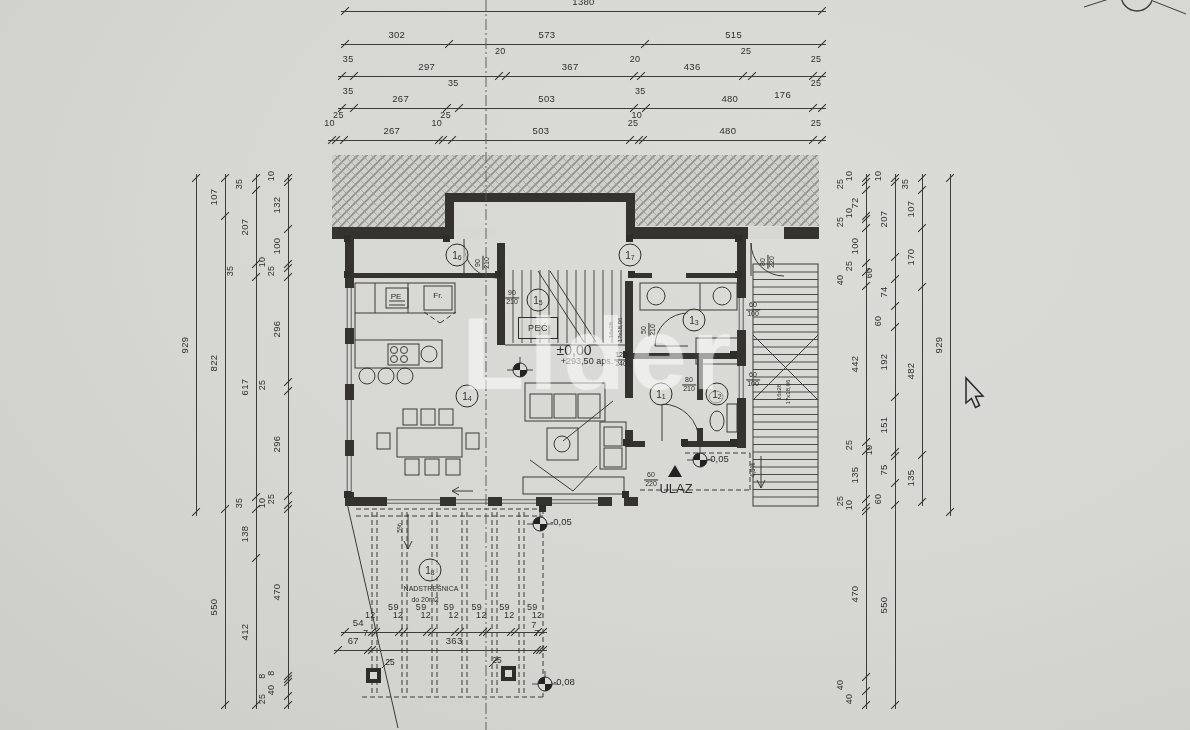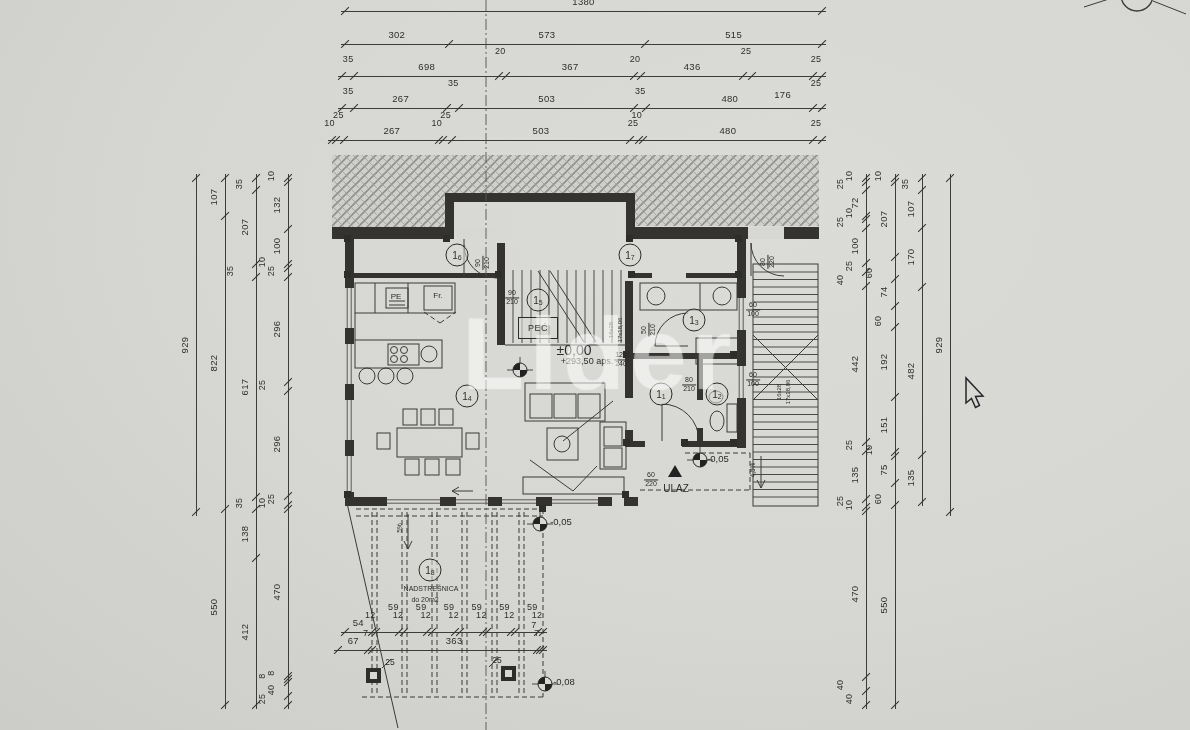"698" div.dim { text: 698 -> 297 }
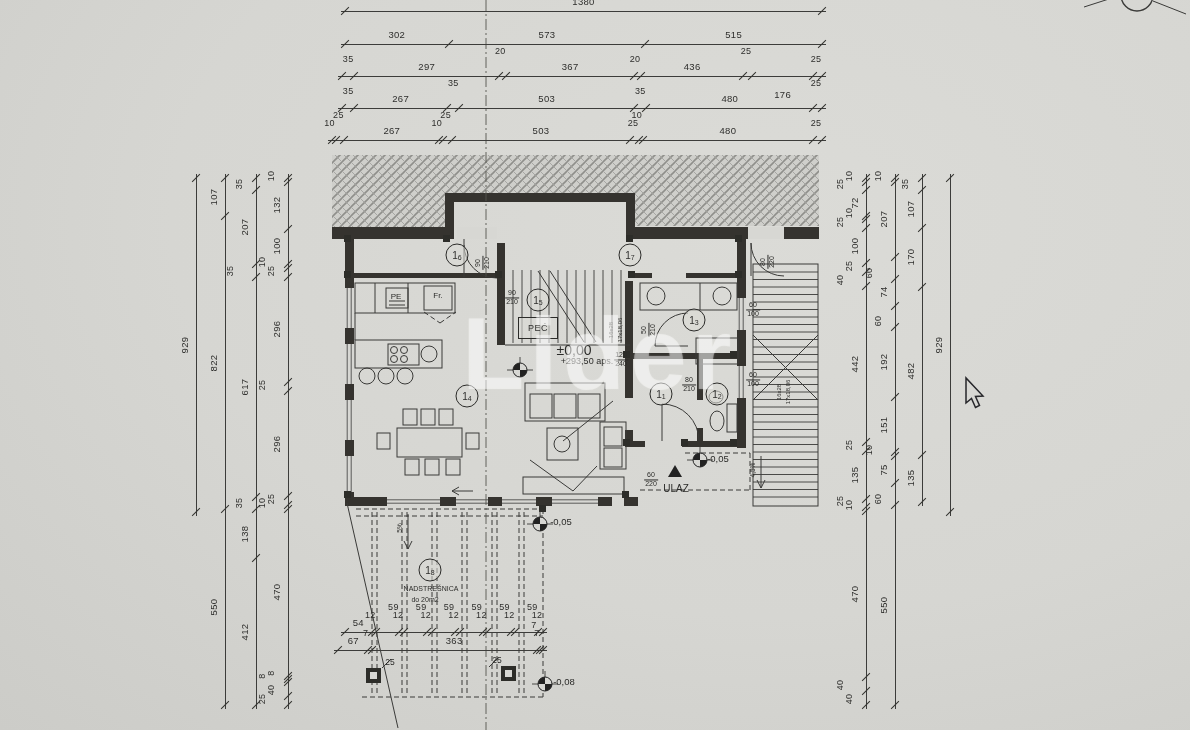"ULAZ" div.txt { font-size: 10px -> 13px }
